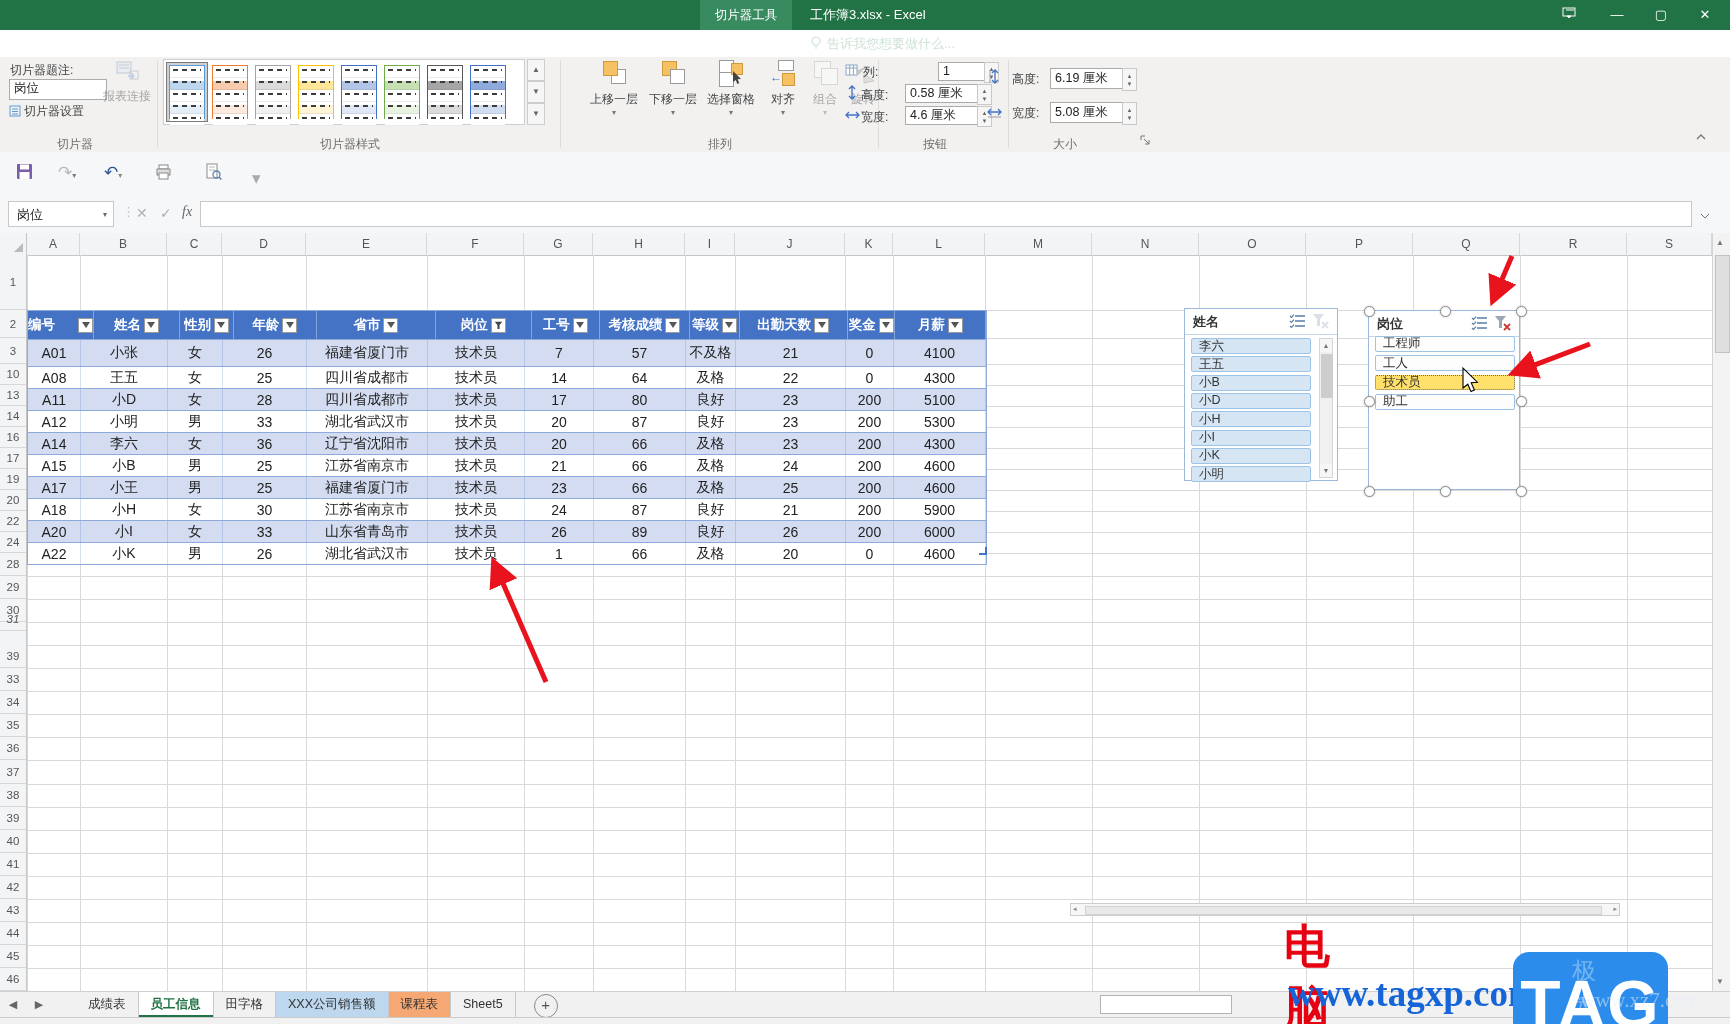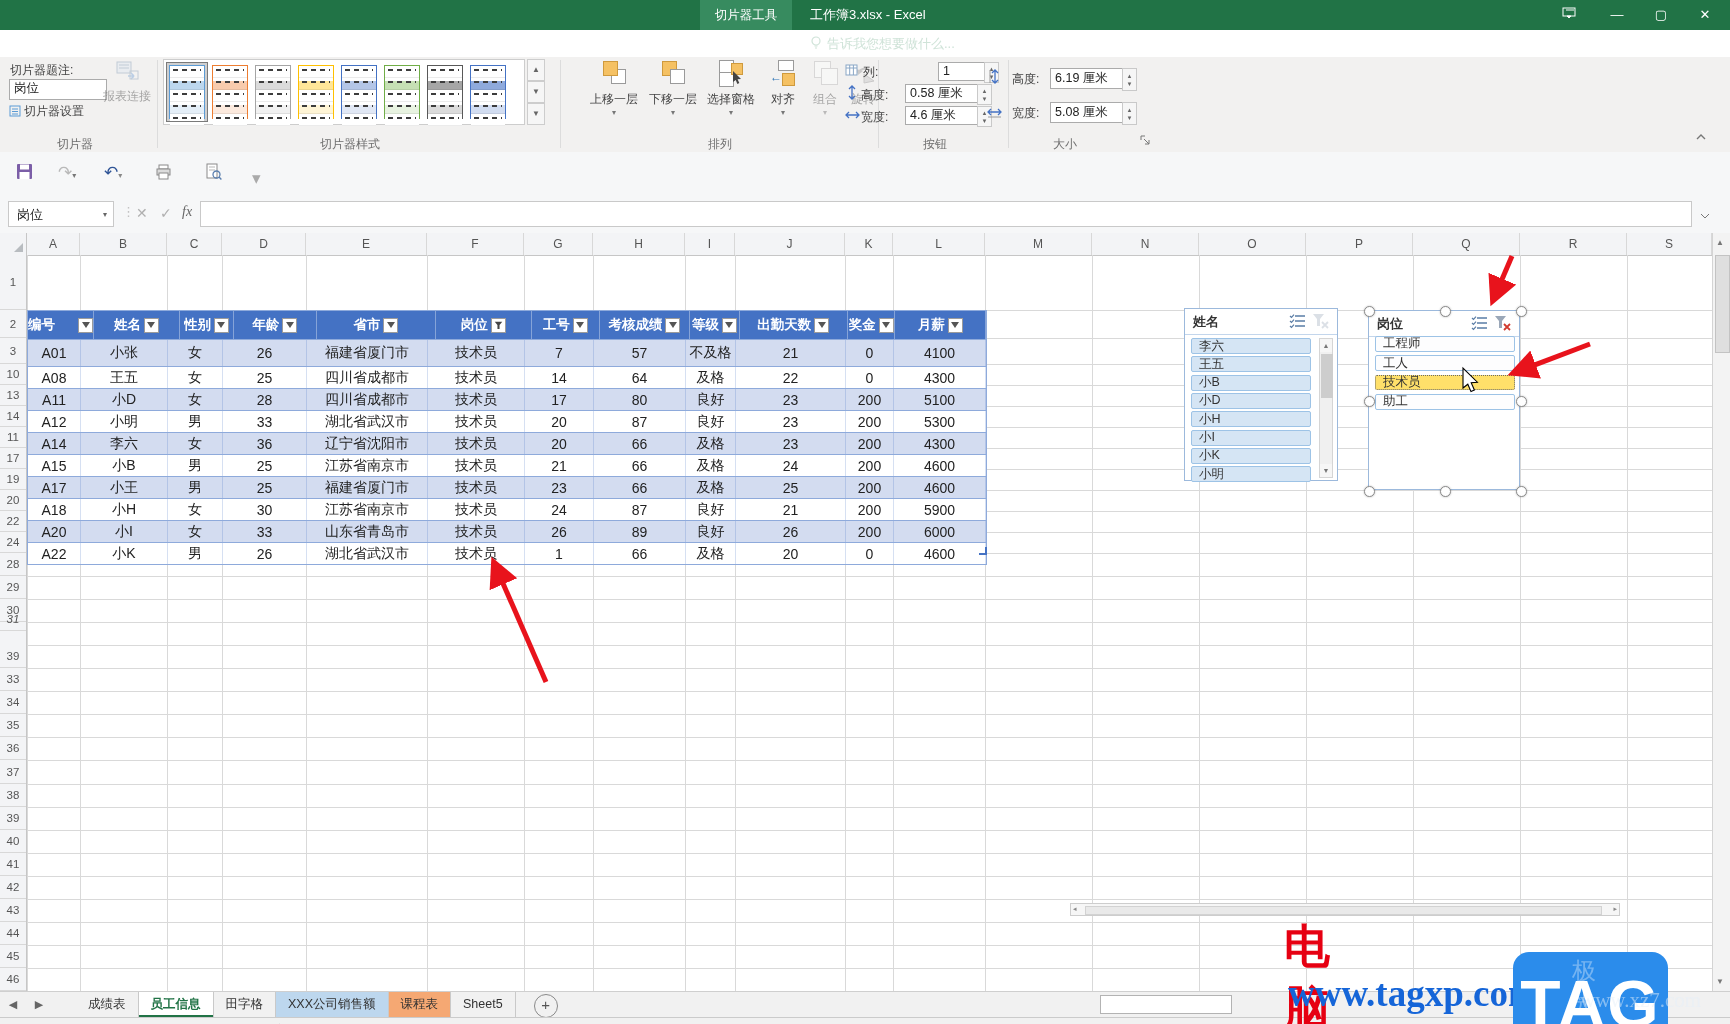"11" div.rownum { text: 11 -> 16 }
